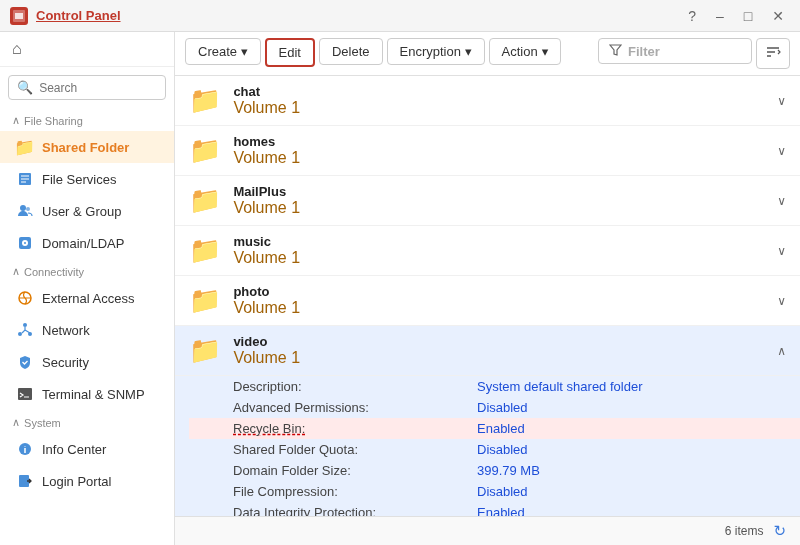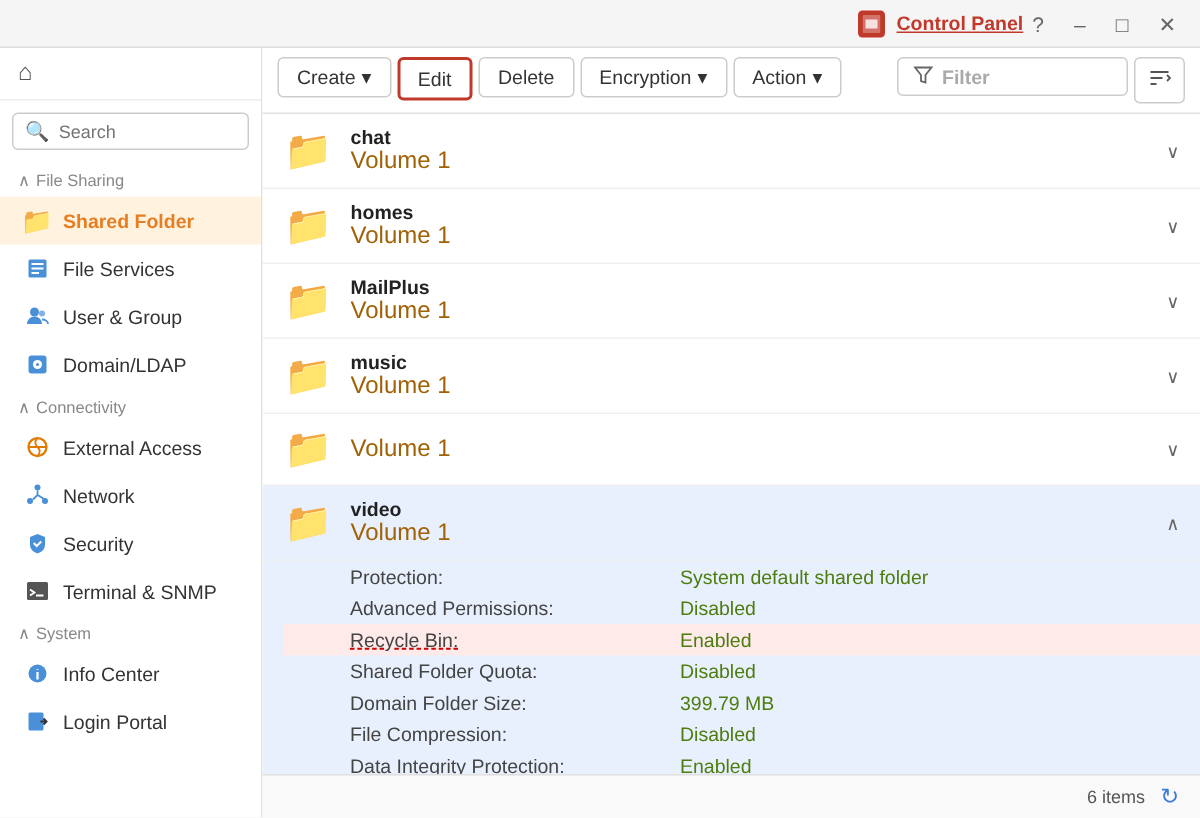"Control Panel" .titlebar { justify-content: flex-end -> space-between }
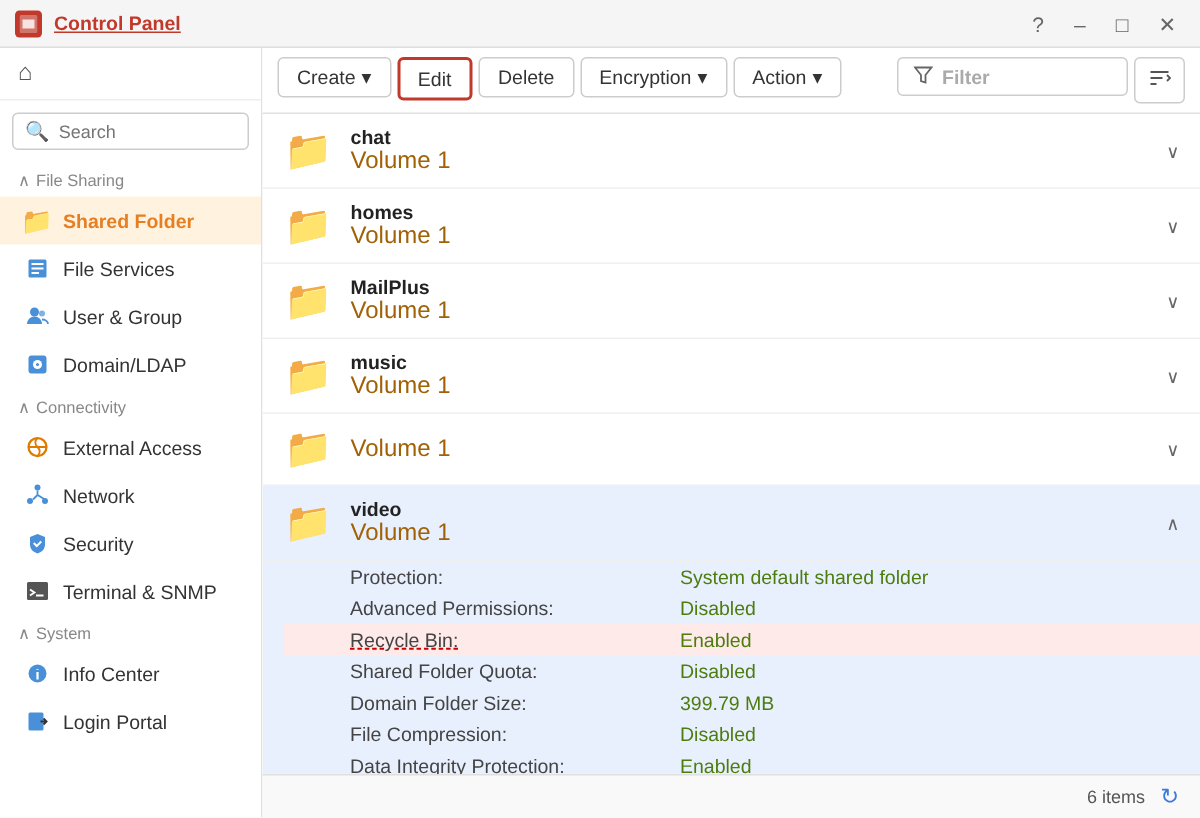"photo" div.folder-name { html: none -> <div>photo</div> }
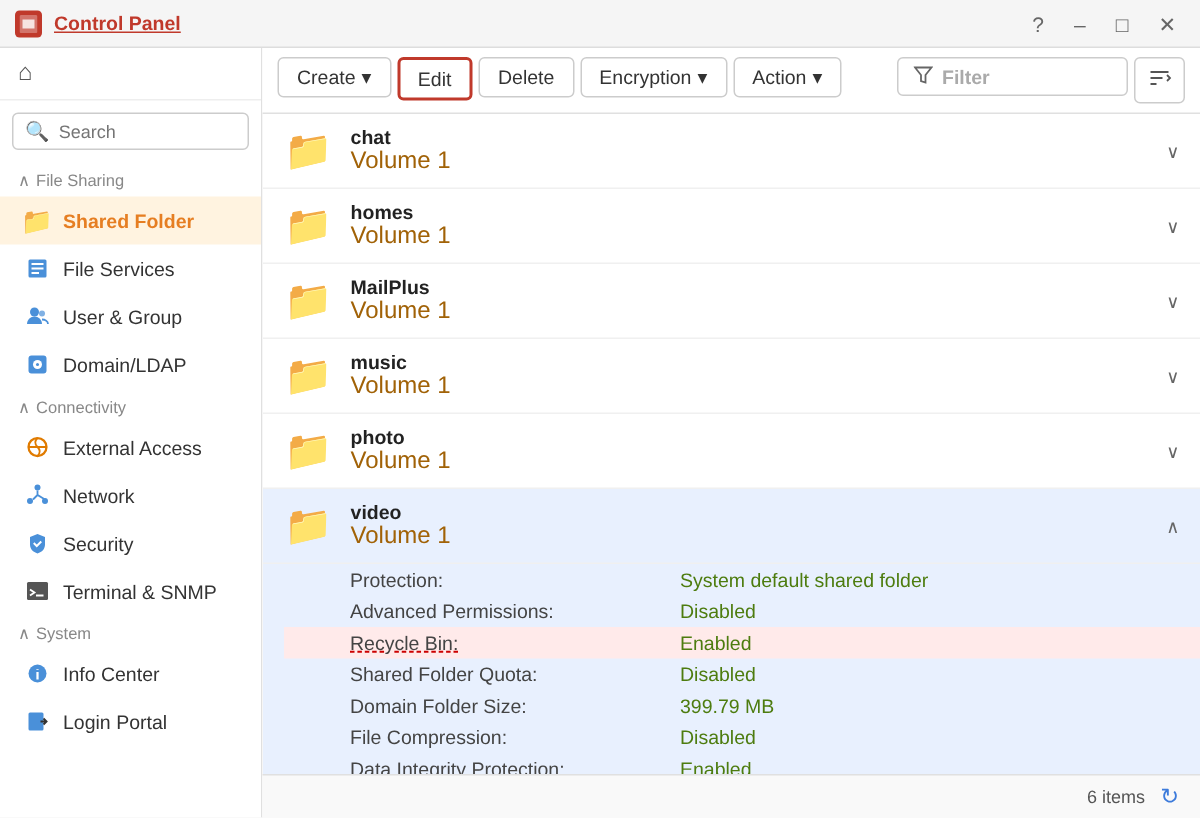"Protection:" span.detail-label { text: Protection -> Description }
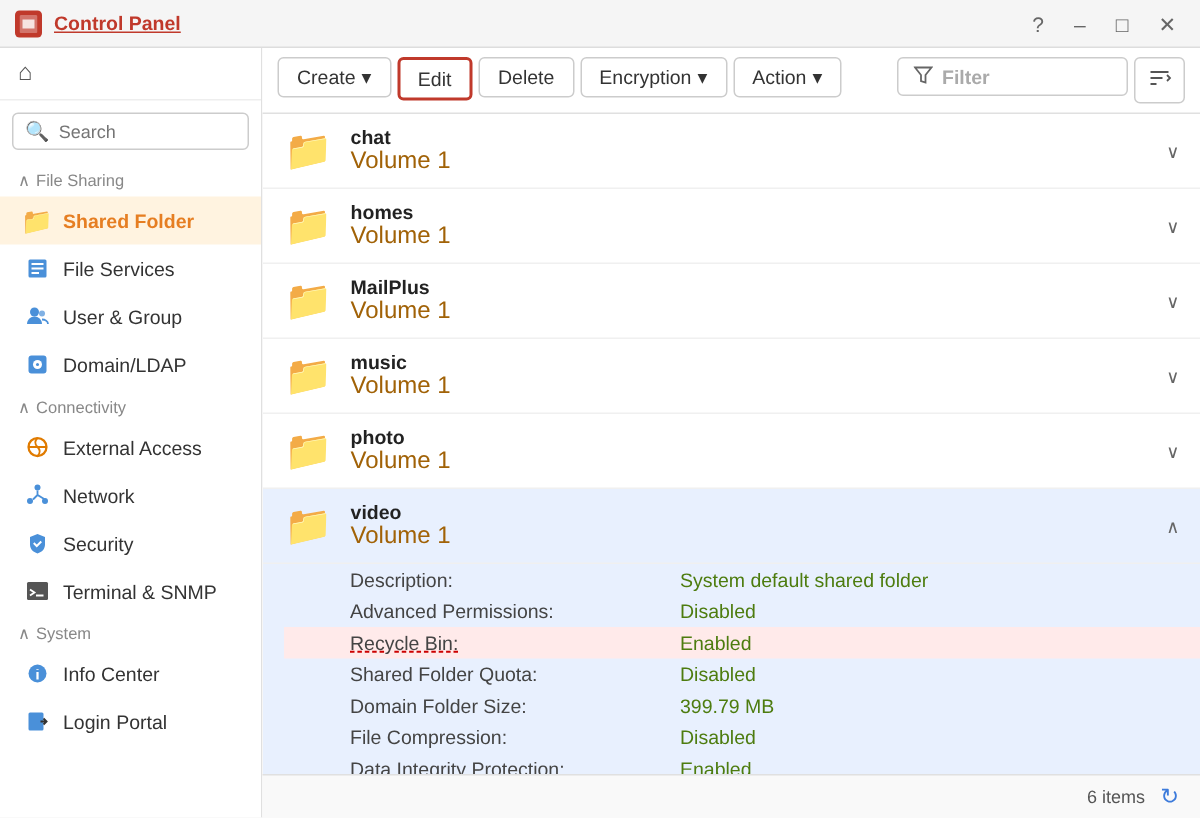"System default shared folder" .detail-value { color: #4d7c0f -> #1d4ed8; margin-left: none -> 24px }
